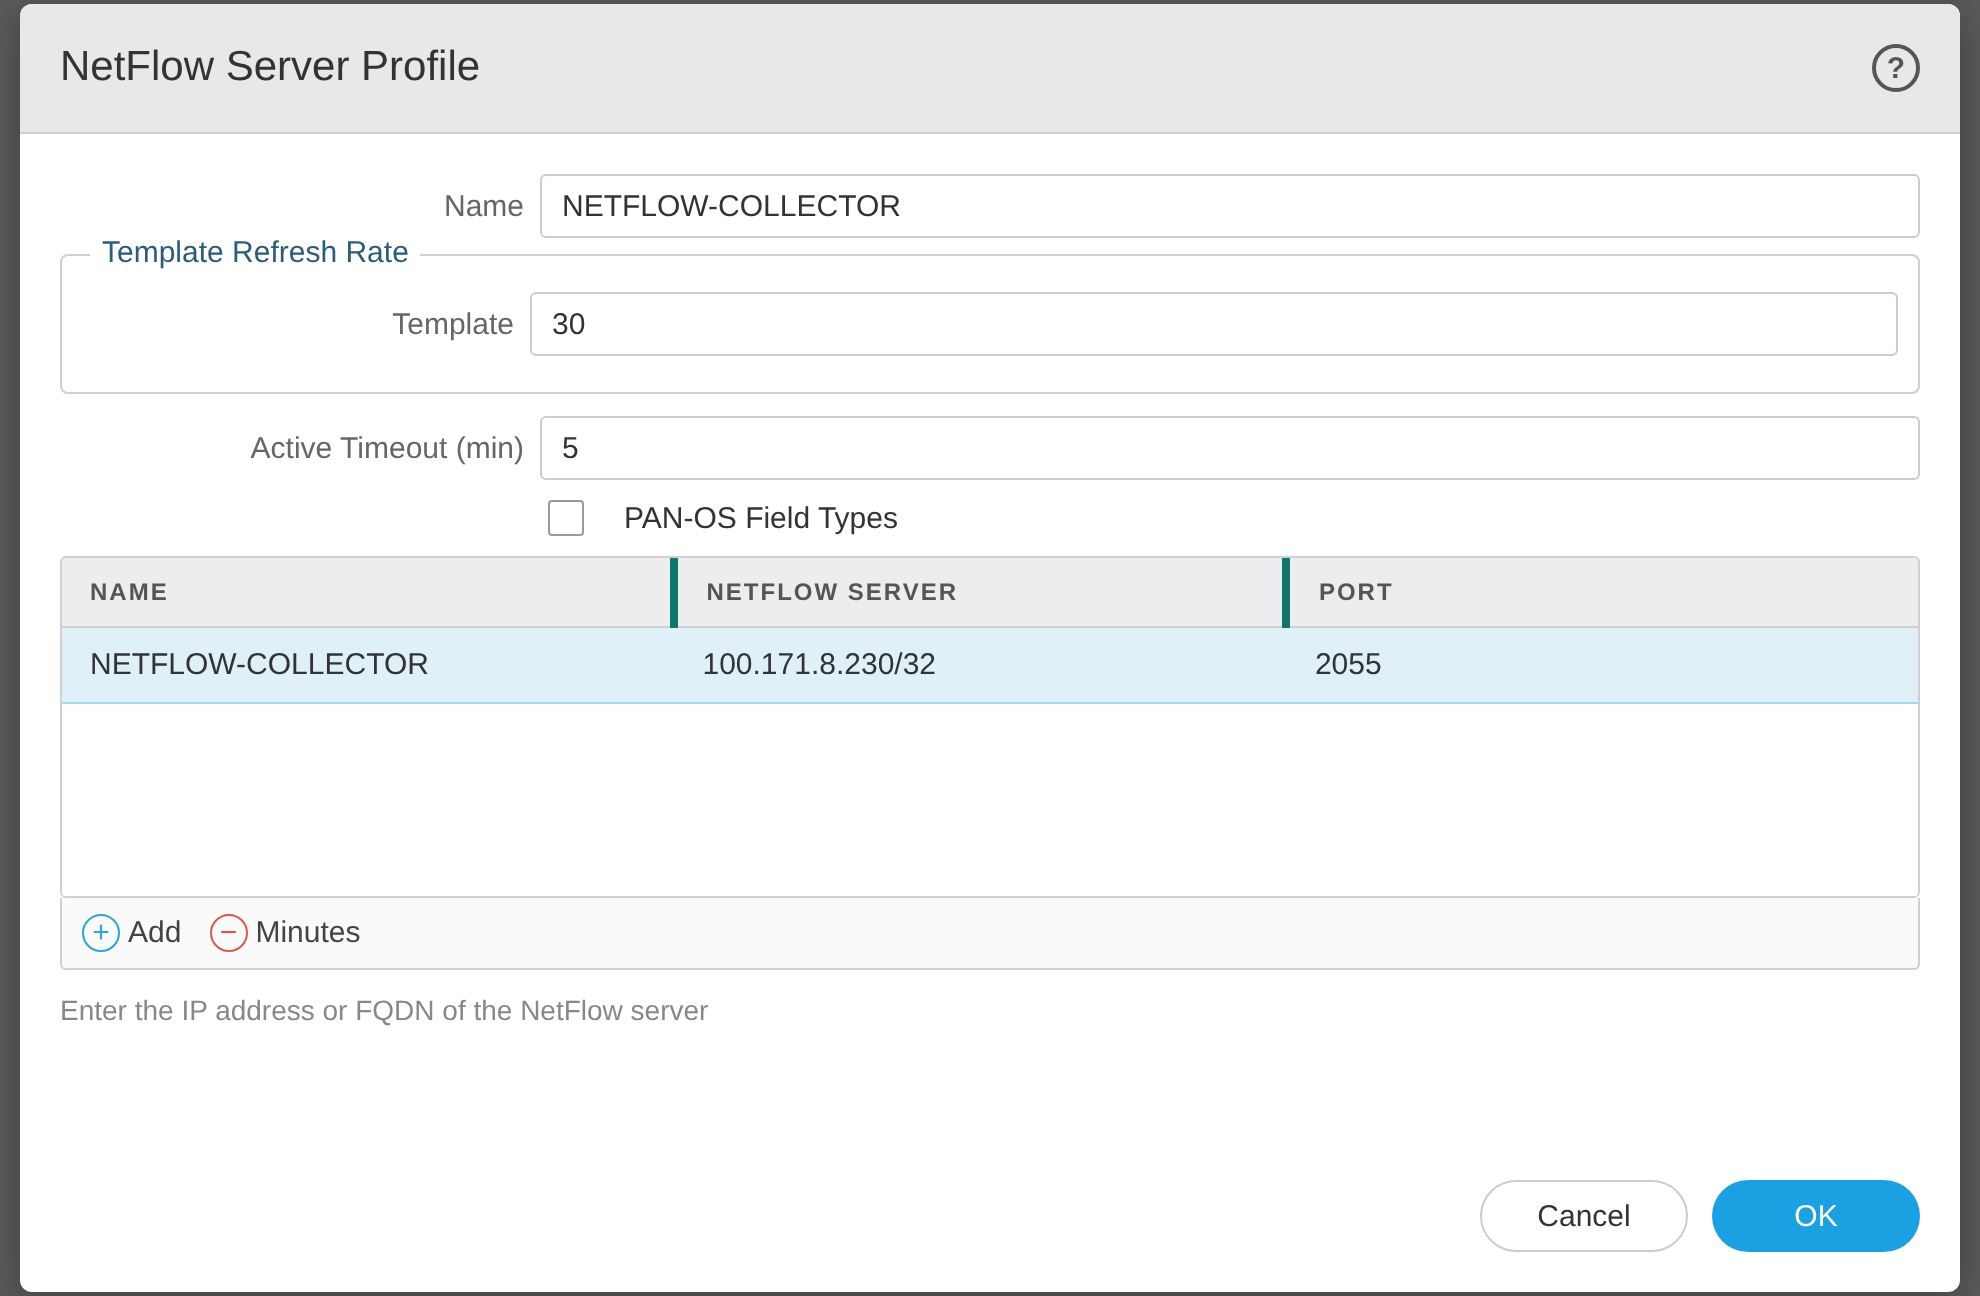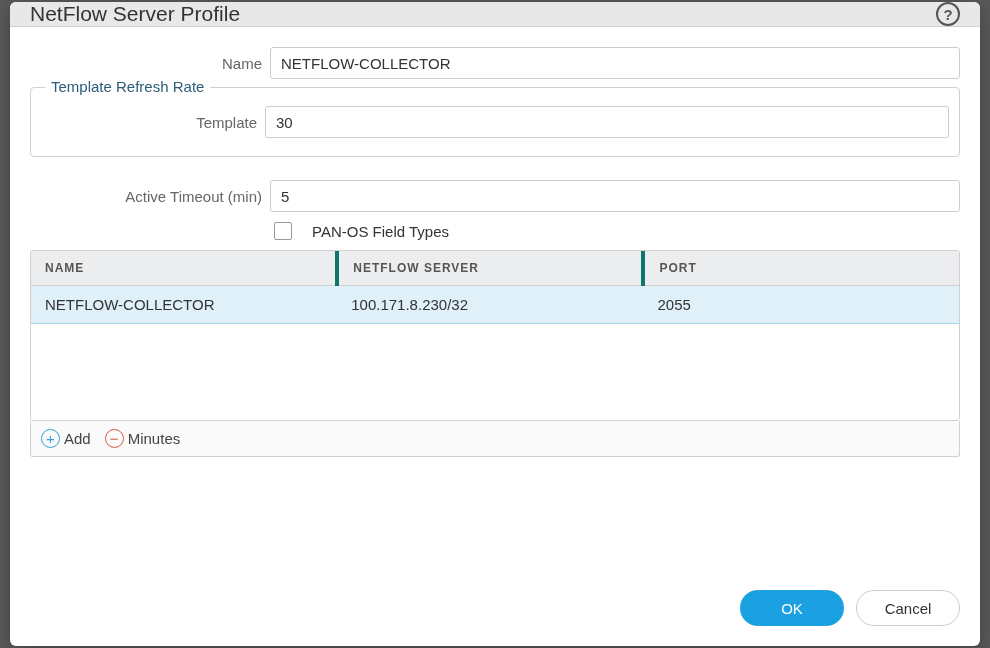"NetFlow Server Profile" .modal-header { padding: 0 20px -> 20px 20px }
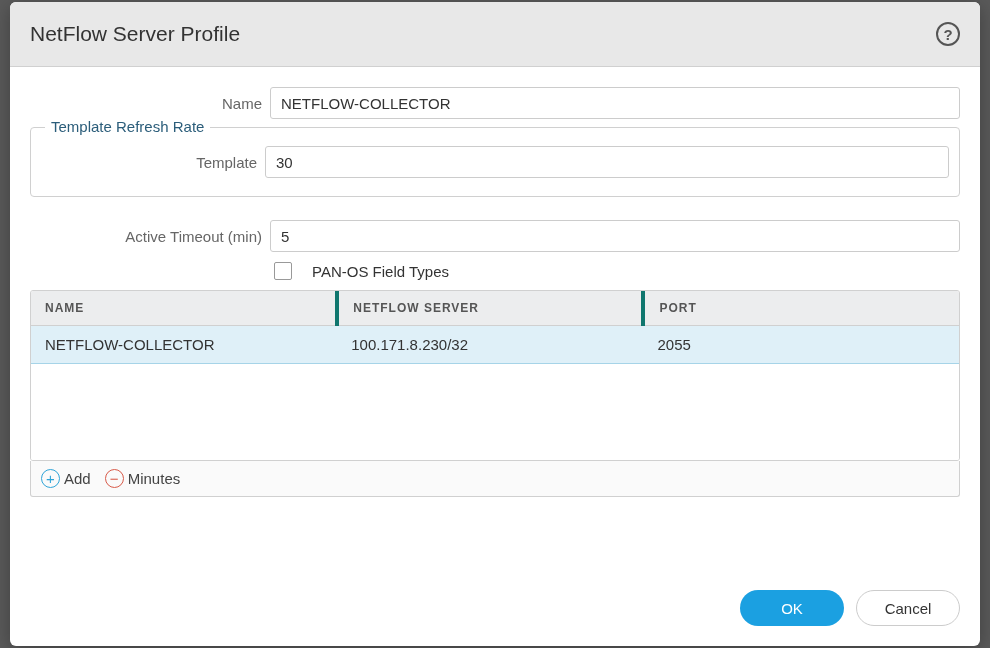"Template Refresh Rate" .fieldset { margin-bottom: 23px -> 11px }
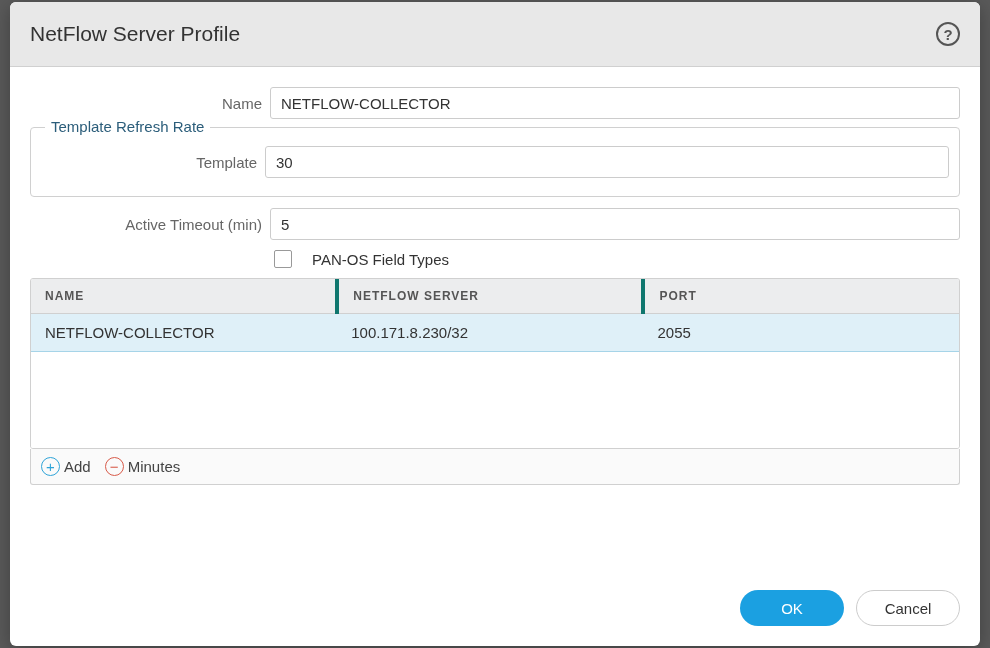"Enter the IP address or" div.hint-text { html: none -> <div>Enter the IP address or FQDN of the NetFlow server</div> }
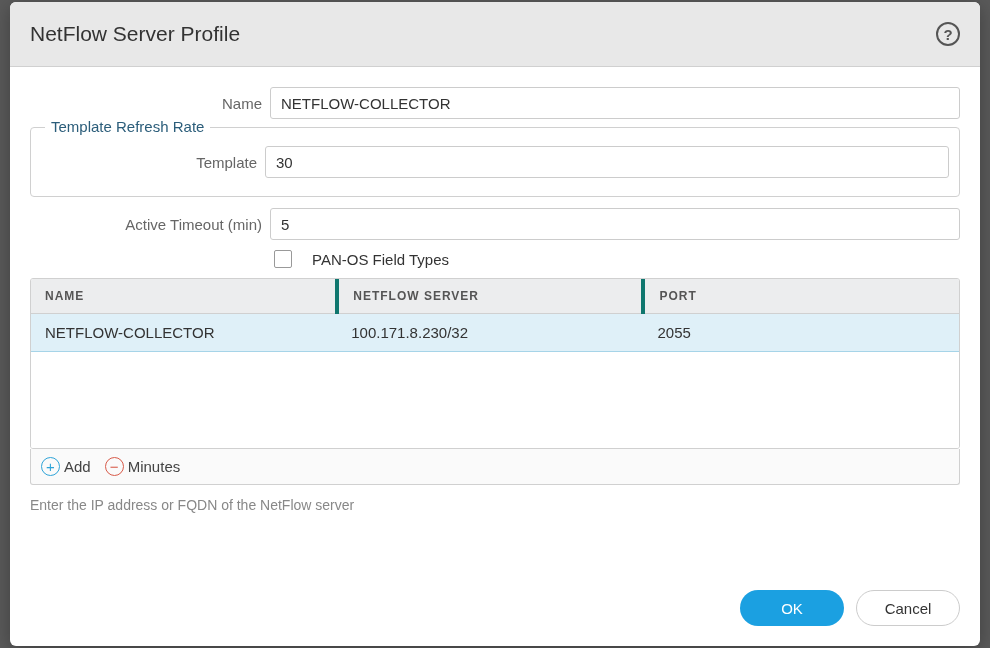"OK" button.btn { order: before "Cancel" -> after "Cancel" }
